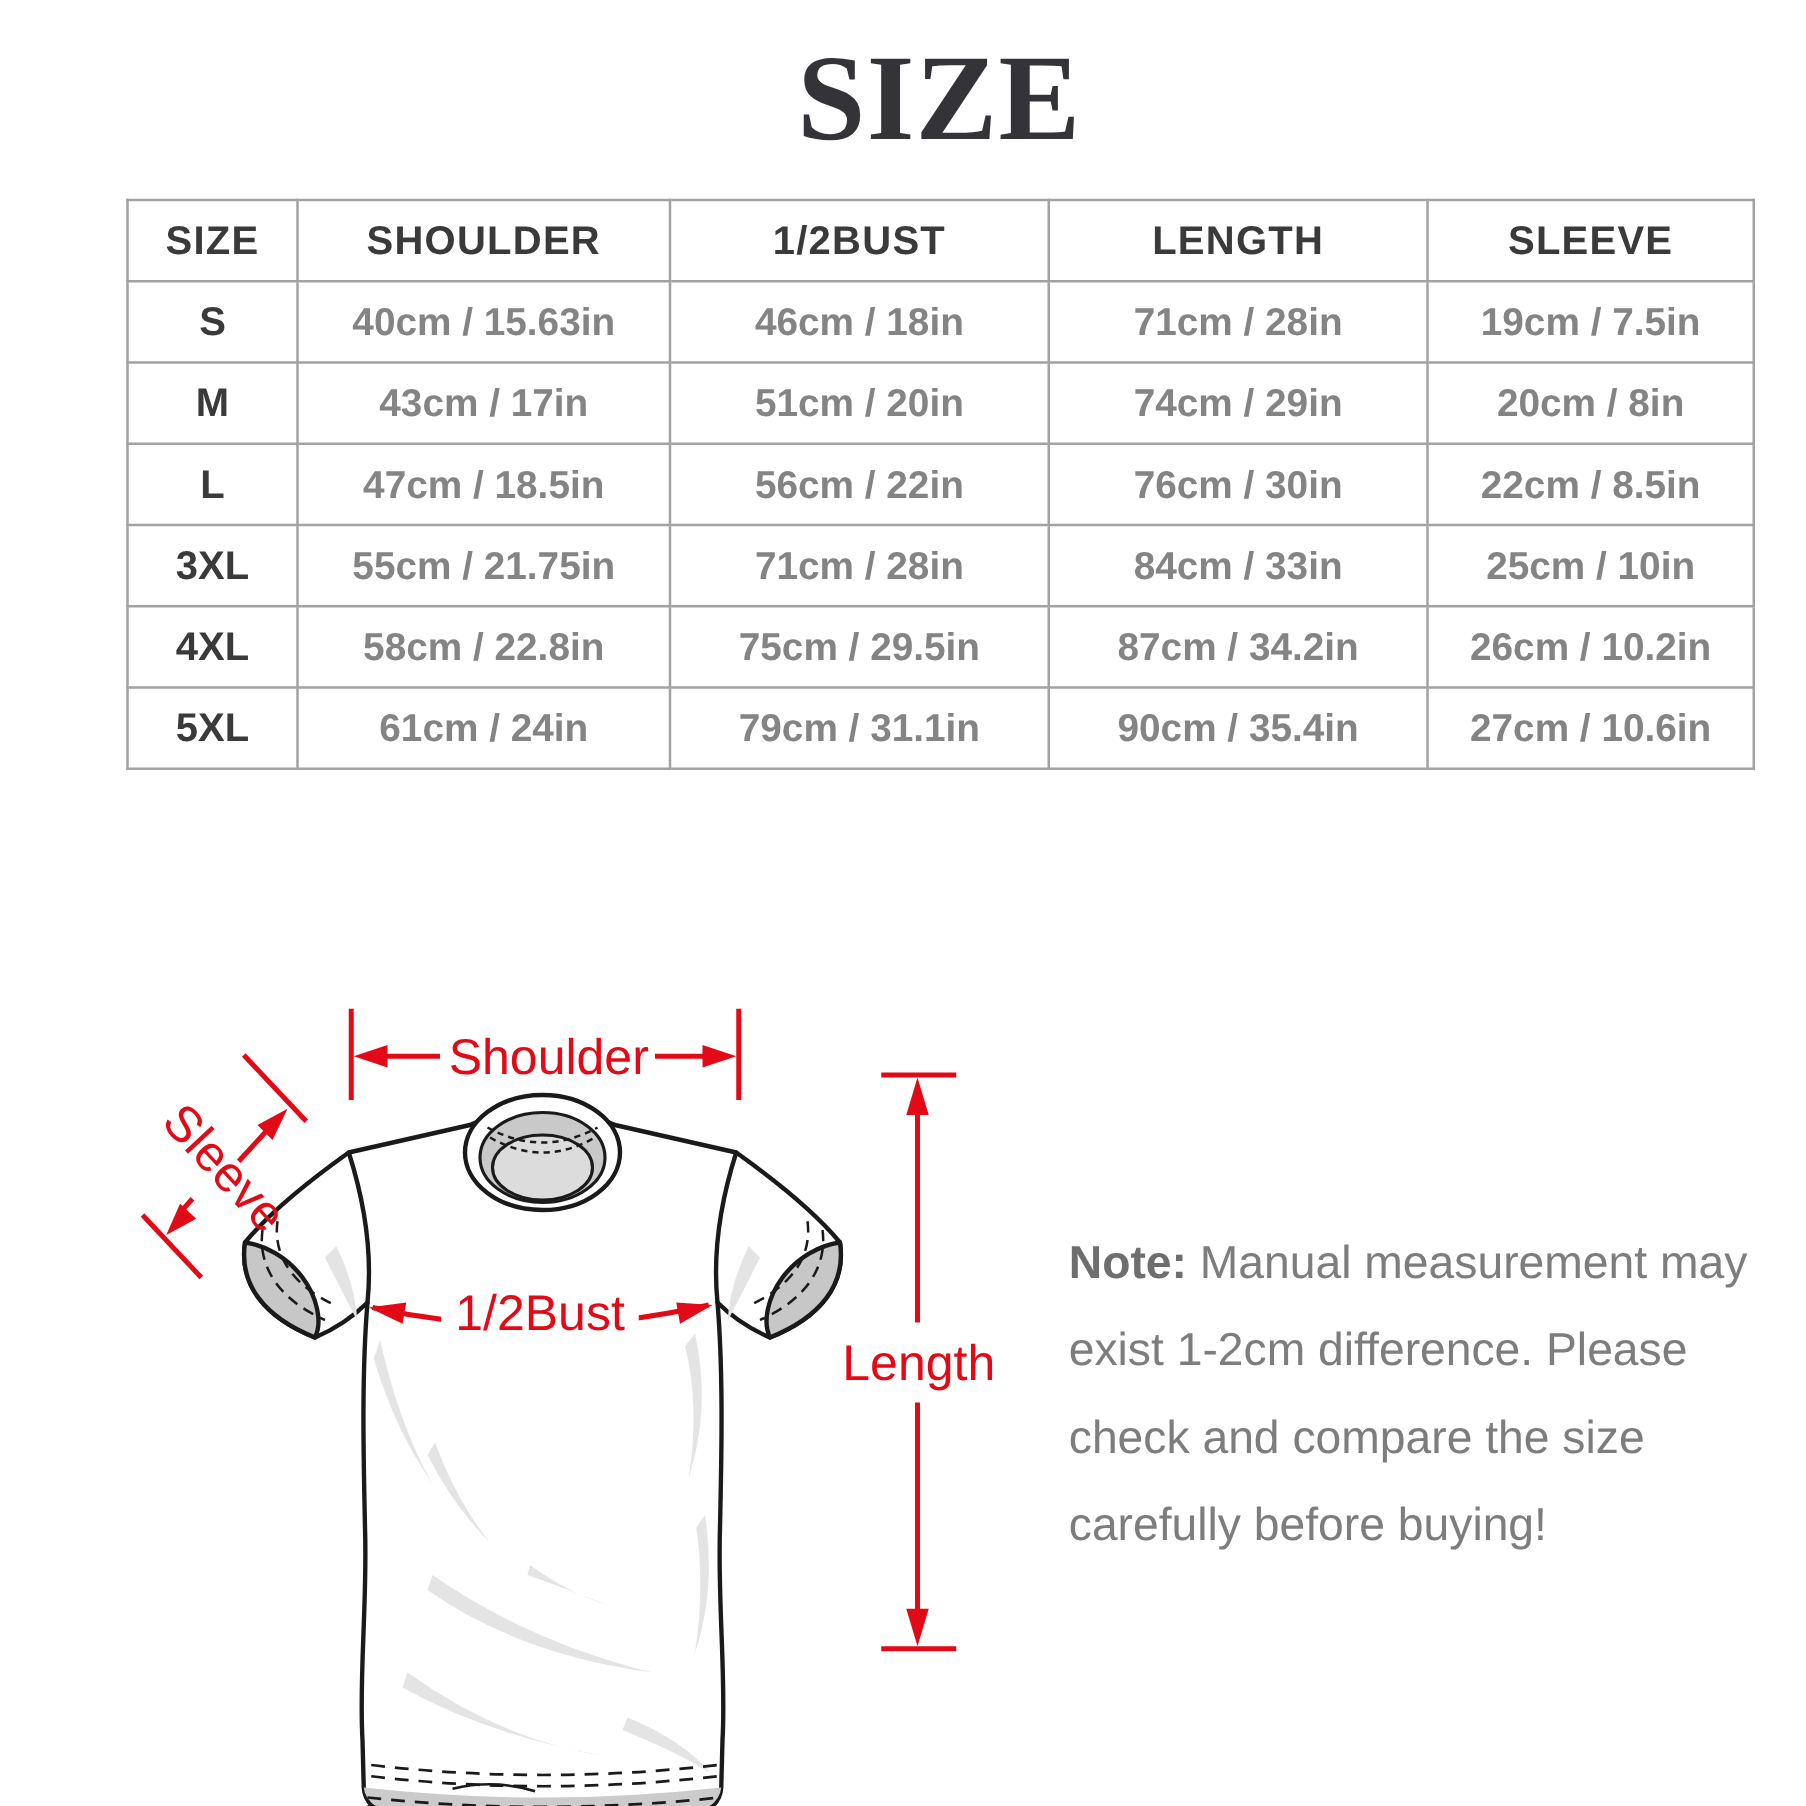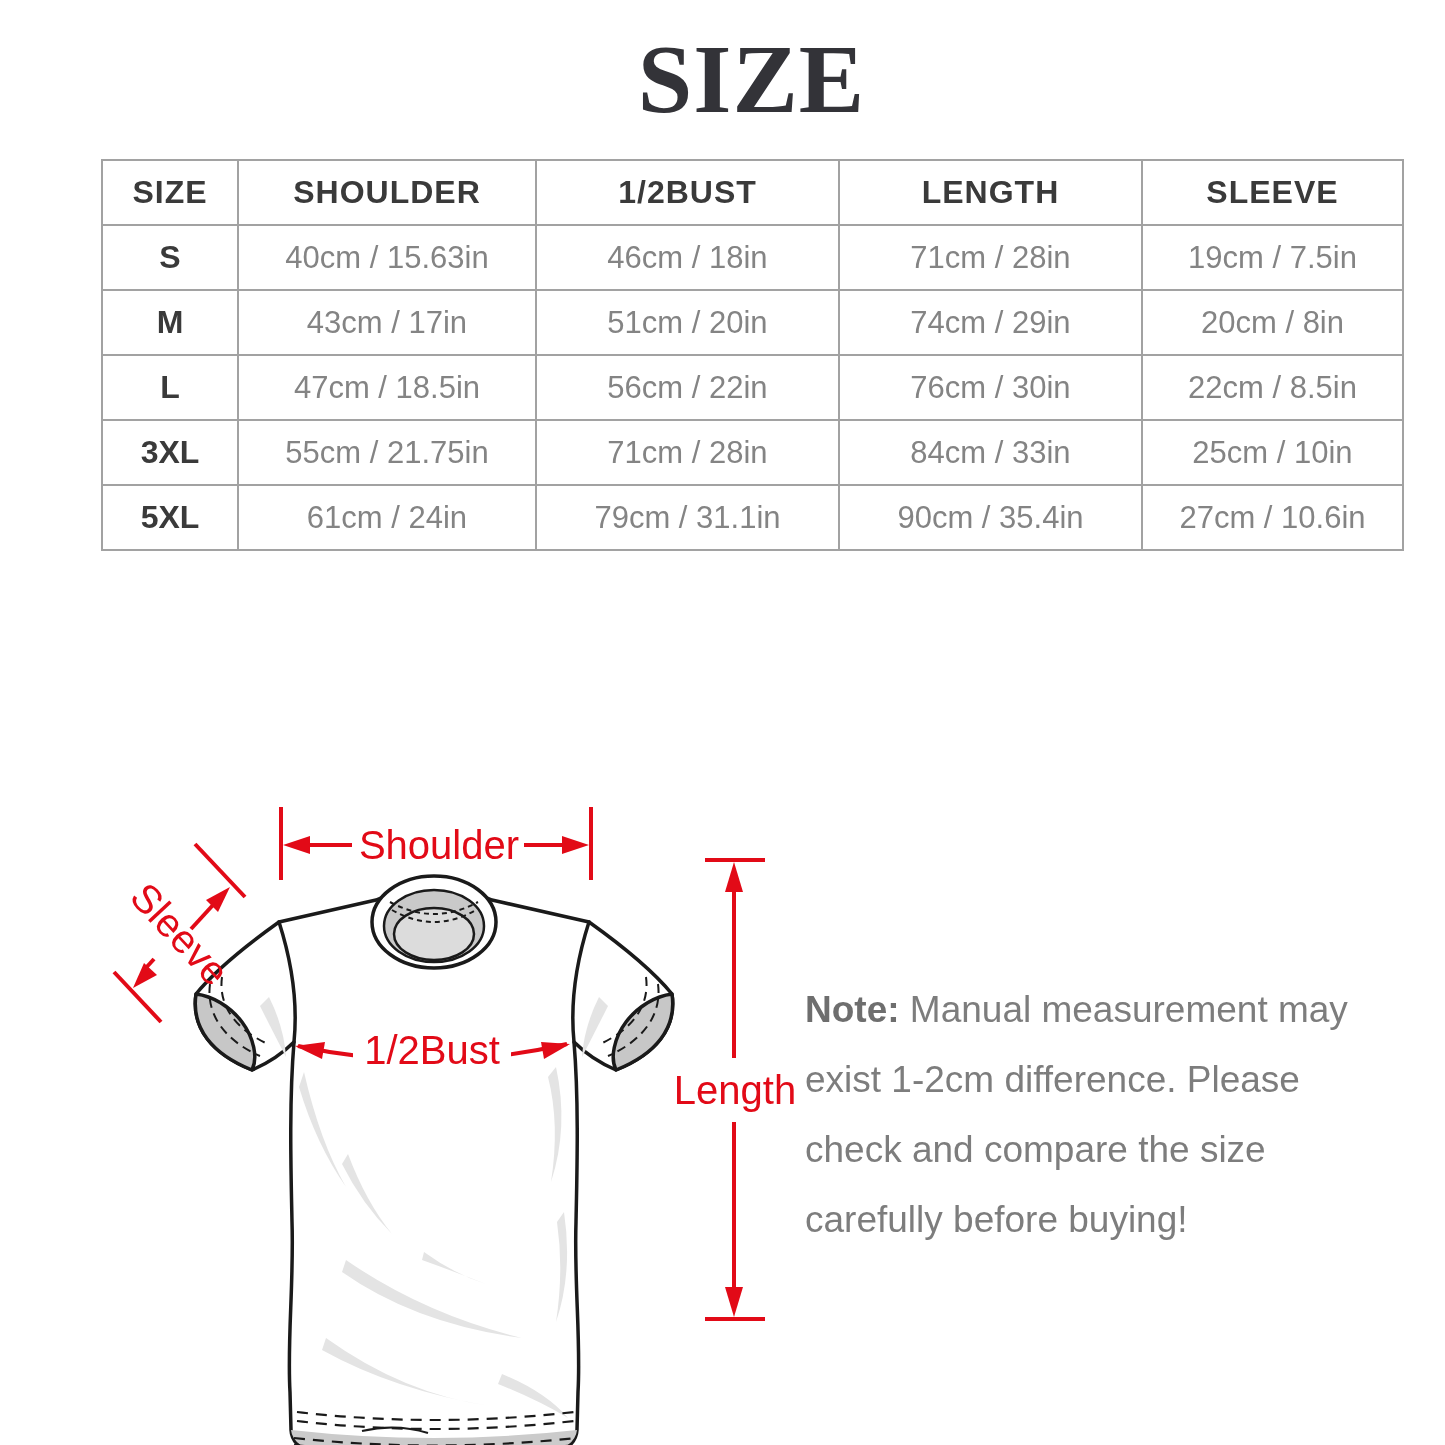"40cm / 15.63in" table.size-table td { font-weight: none -> bold }
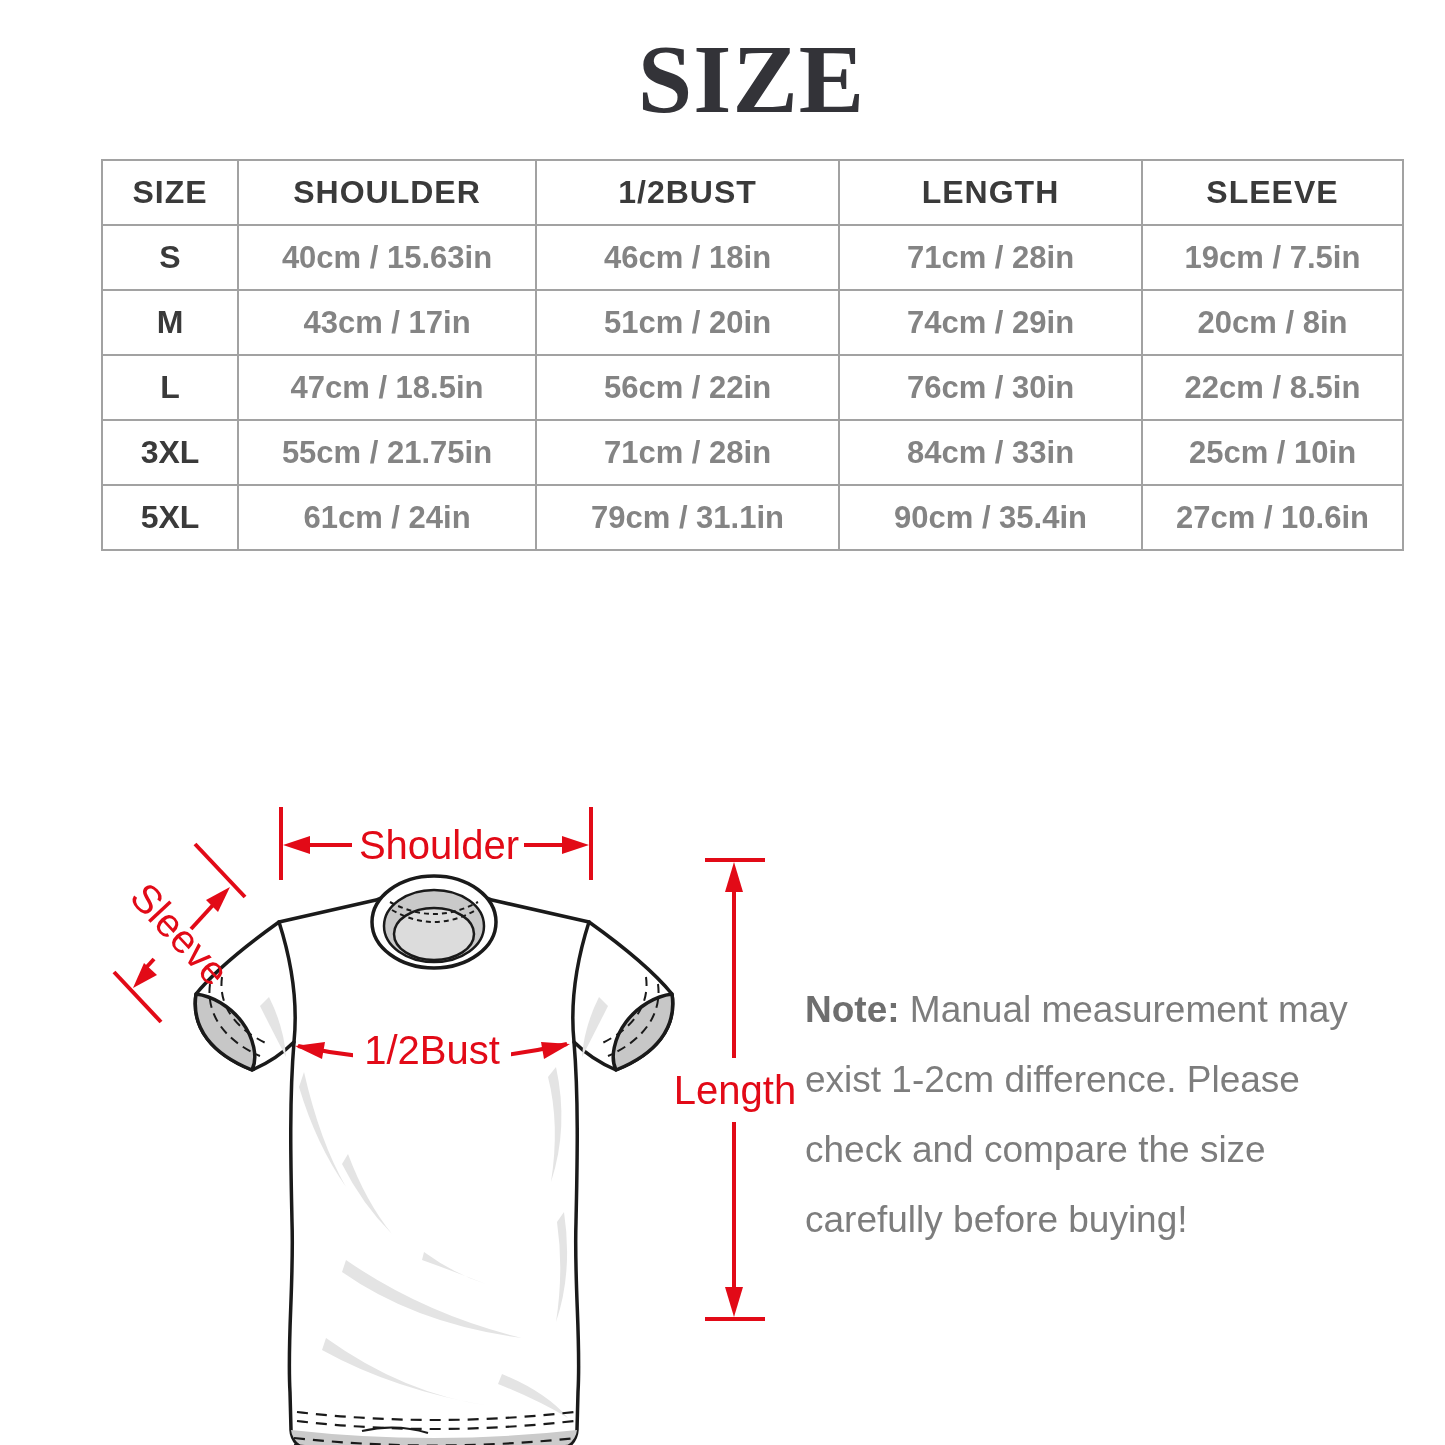"4XL" tr { html: none -> <tr> <td>4XL</td> <td>58cm / 22.8in</td> <td>75cm / 29.5in</td> <td>87cm / 34.2in</td> <td>26cm / 10.2in</td> </tr> }
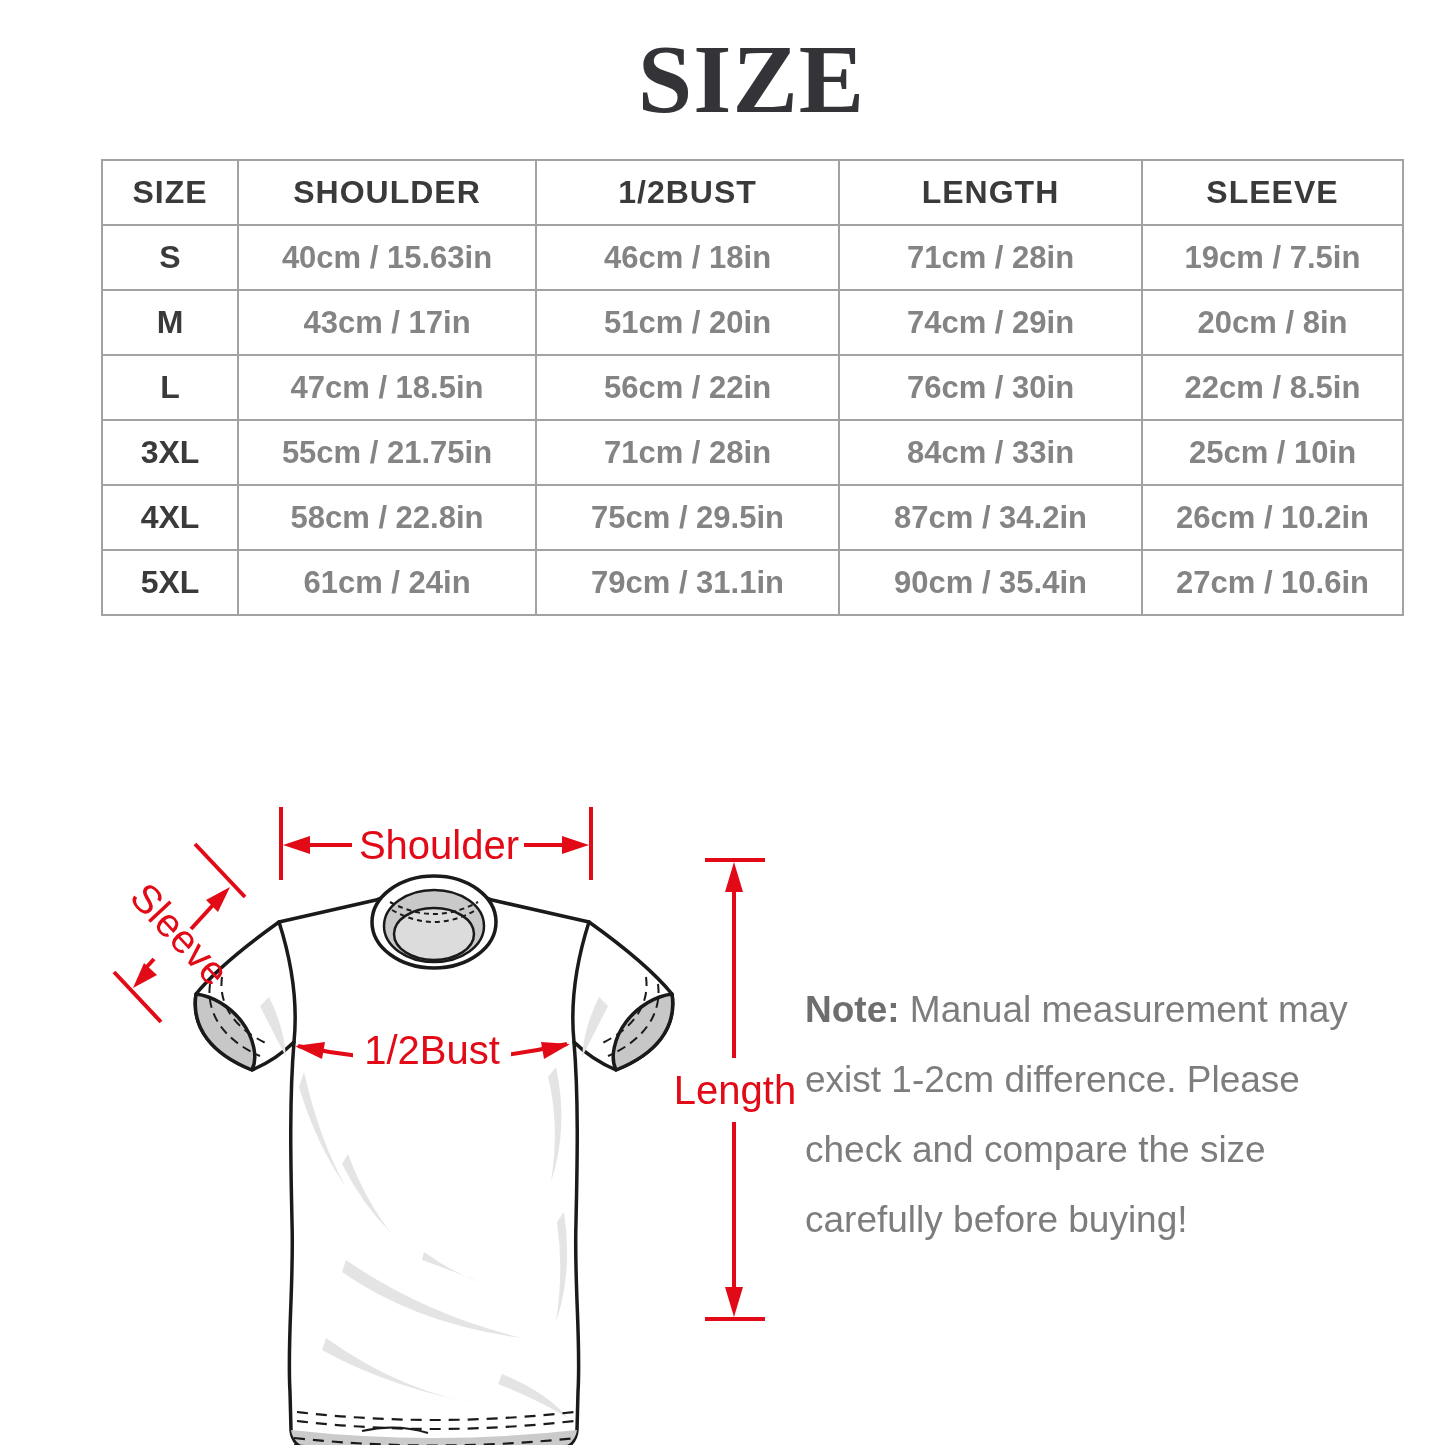"Note: Manual measurement may exist" .note { left: 776px -> 826px }
